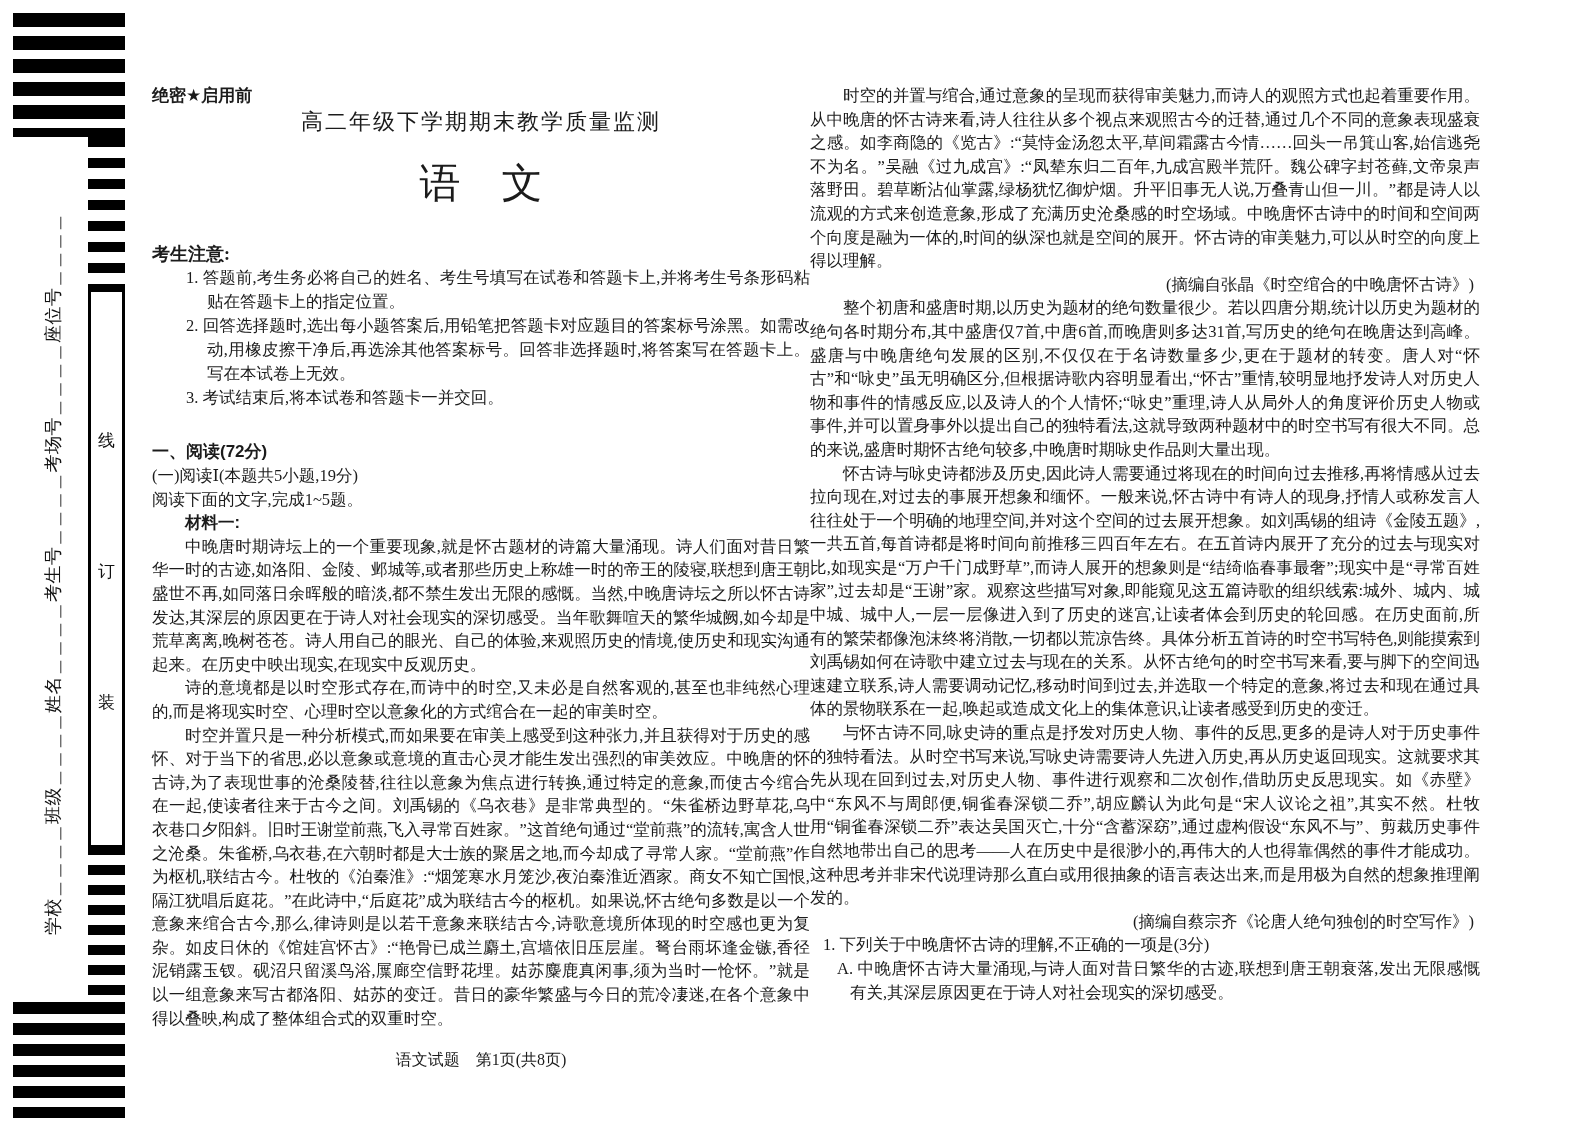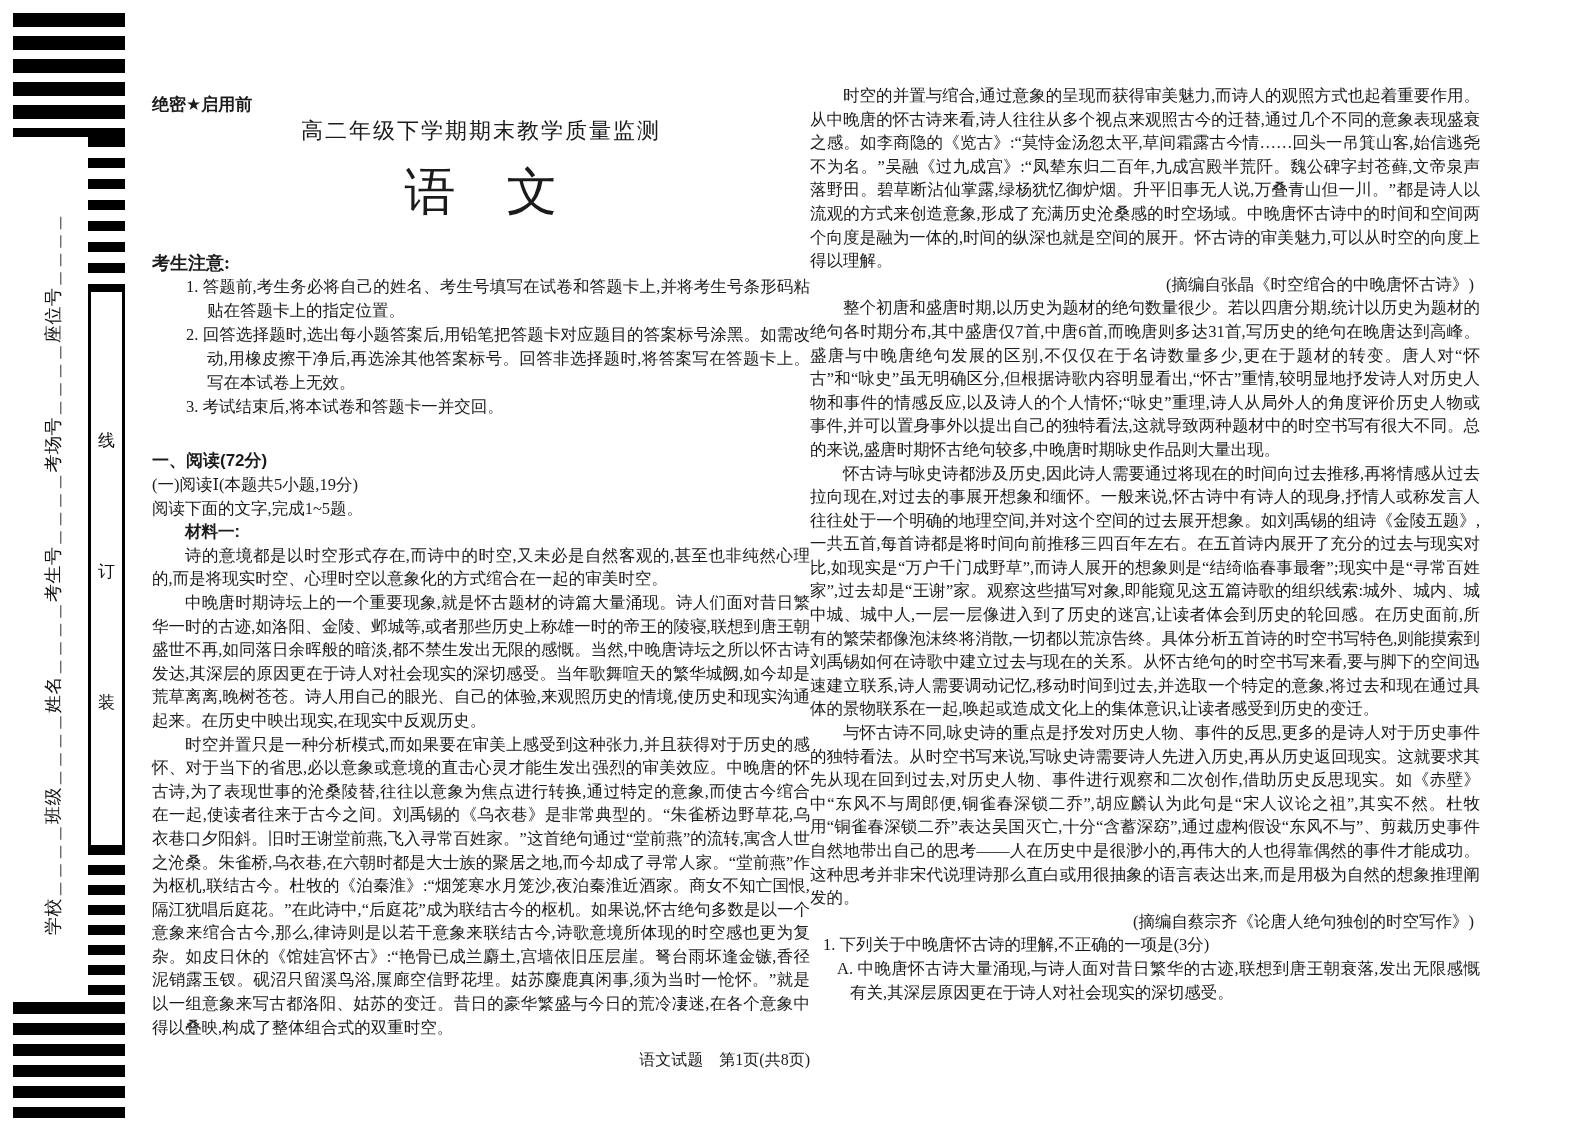"绝密★启用前" .security { margin-top: 9px -> none }
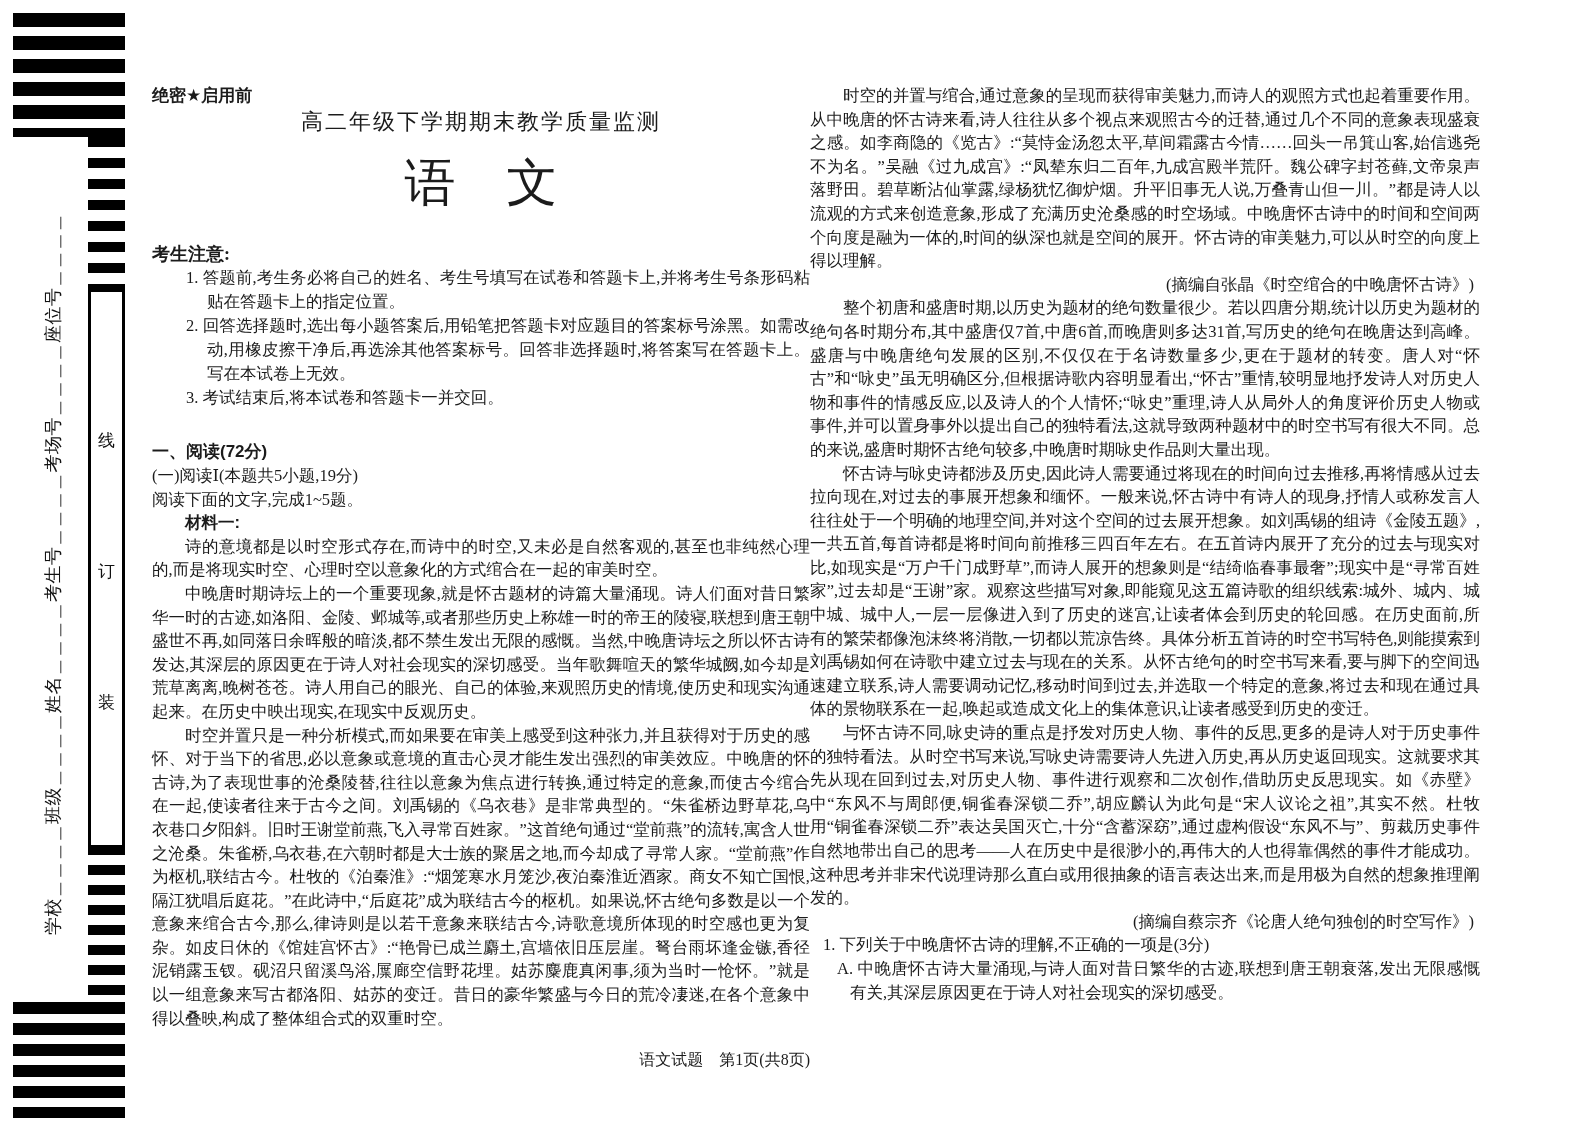"语 文" .subject-title { font-size: 51px -> 41px }
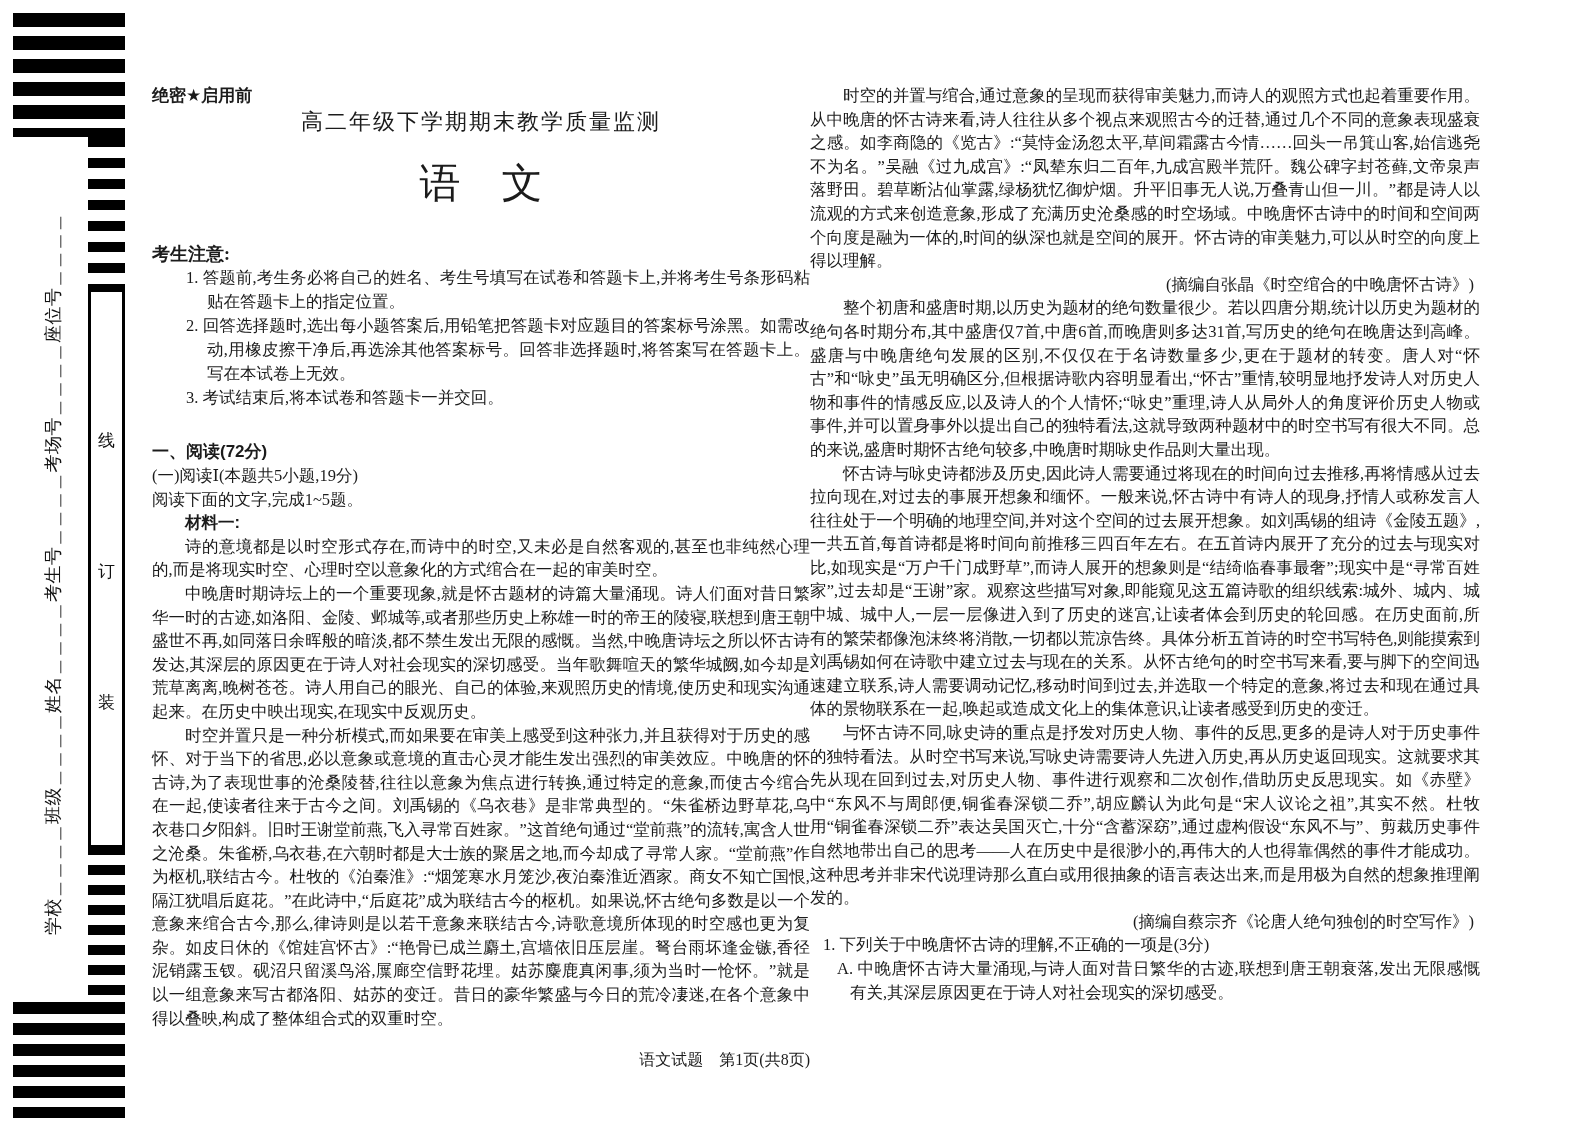"诗的意境都是以时空形式存在,而诗中的时空,又未必是自然客观的,甚至也非纯然心理的" p.mat { order: before "中晚唐时期诗坛上的一个重要现象,就是怀古题材的诗篇大量涌现。诗人们面对昔日繁华一" -> after "中晚唐时期诗坛上的一个重要现象,就是怀古题材的诗篇大量涌现。诗人们面对昔日繁华一" }
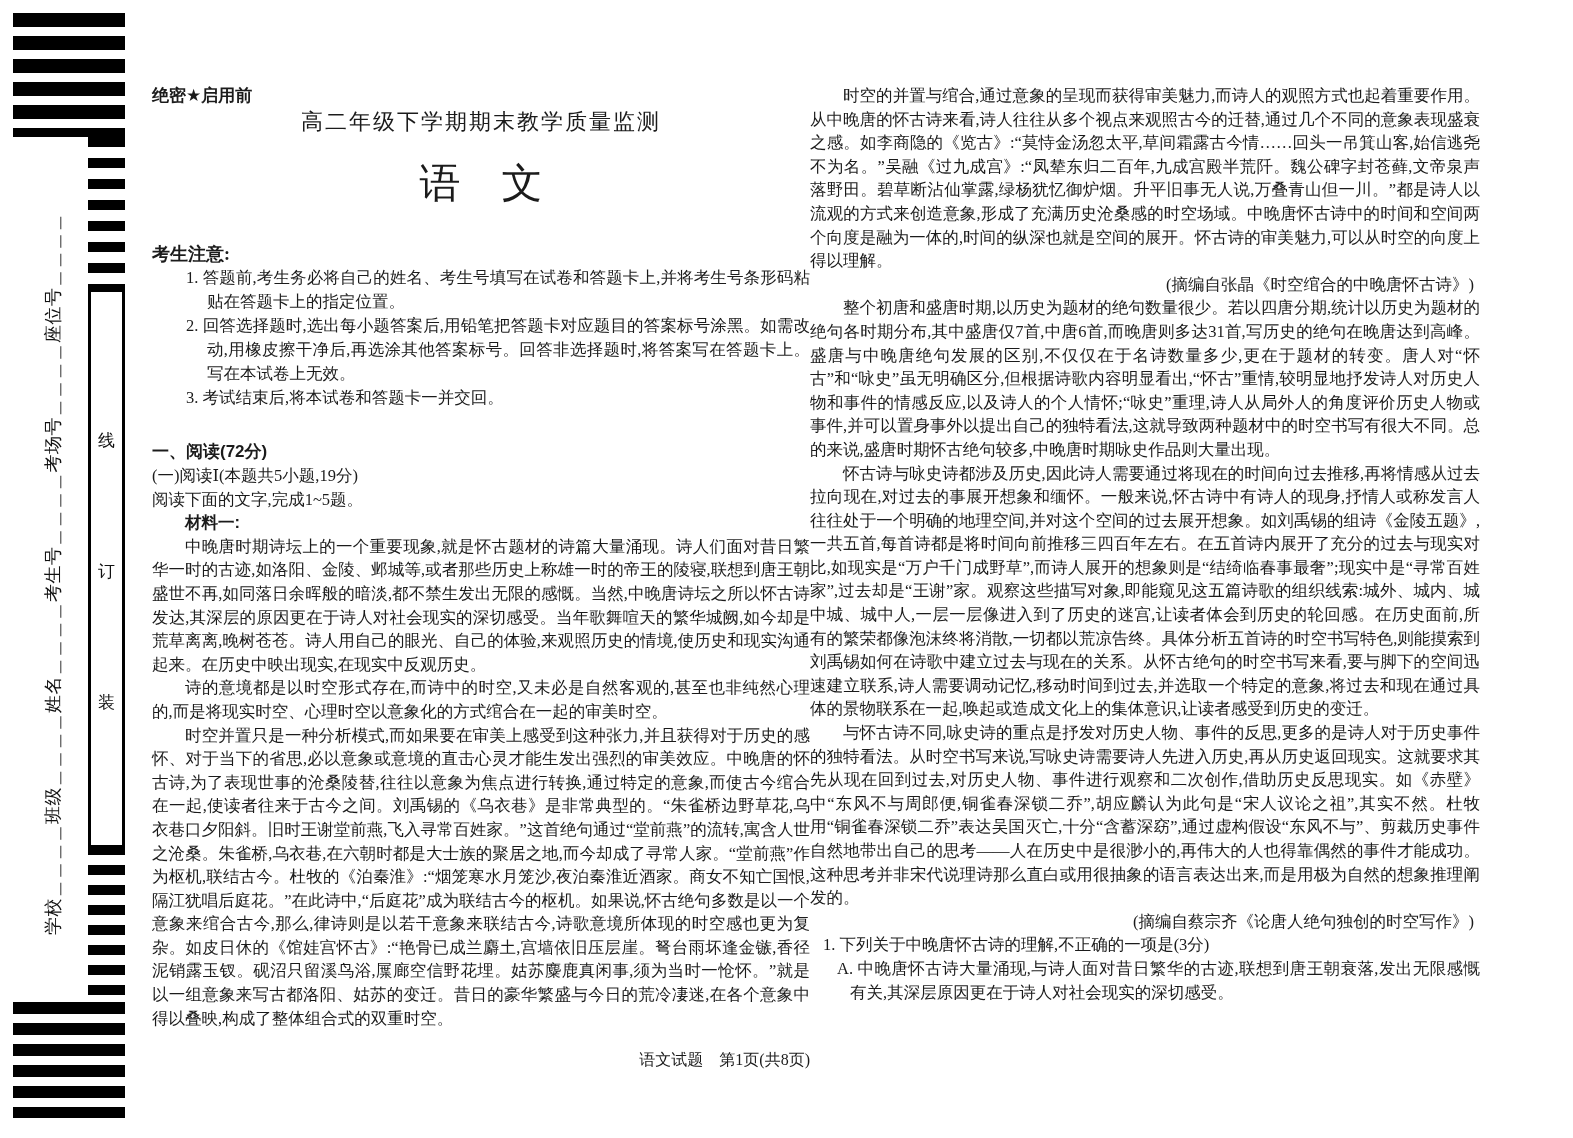"语文试题 第1页(共8页)" .footer { text-align: right -> center }
